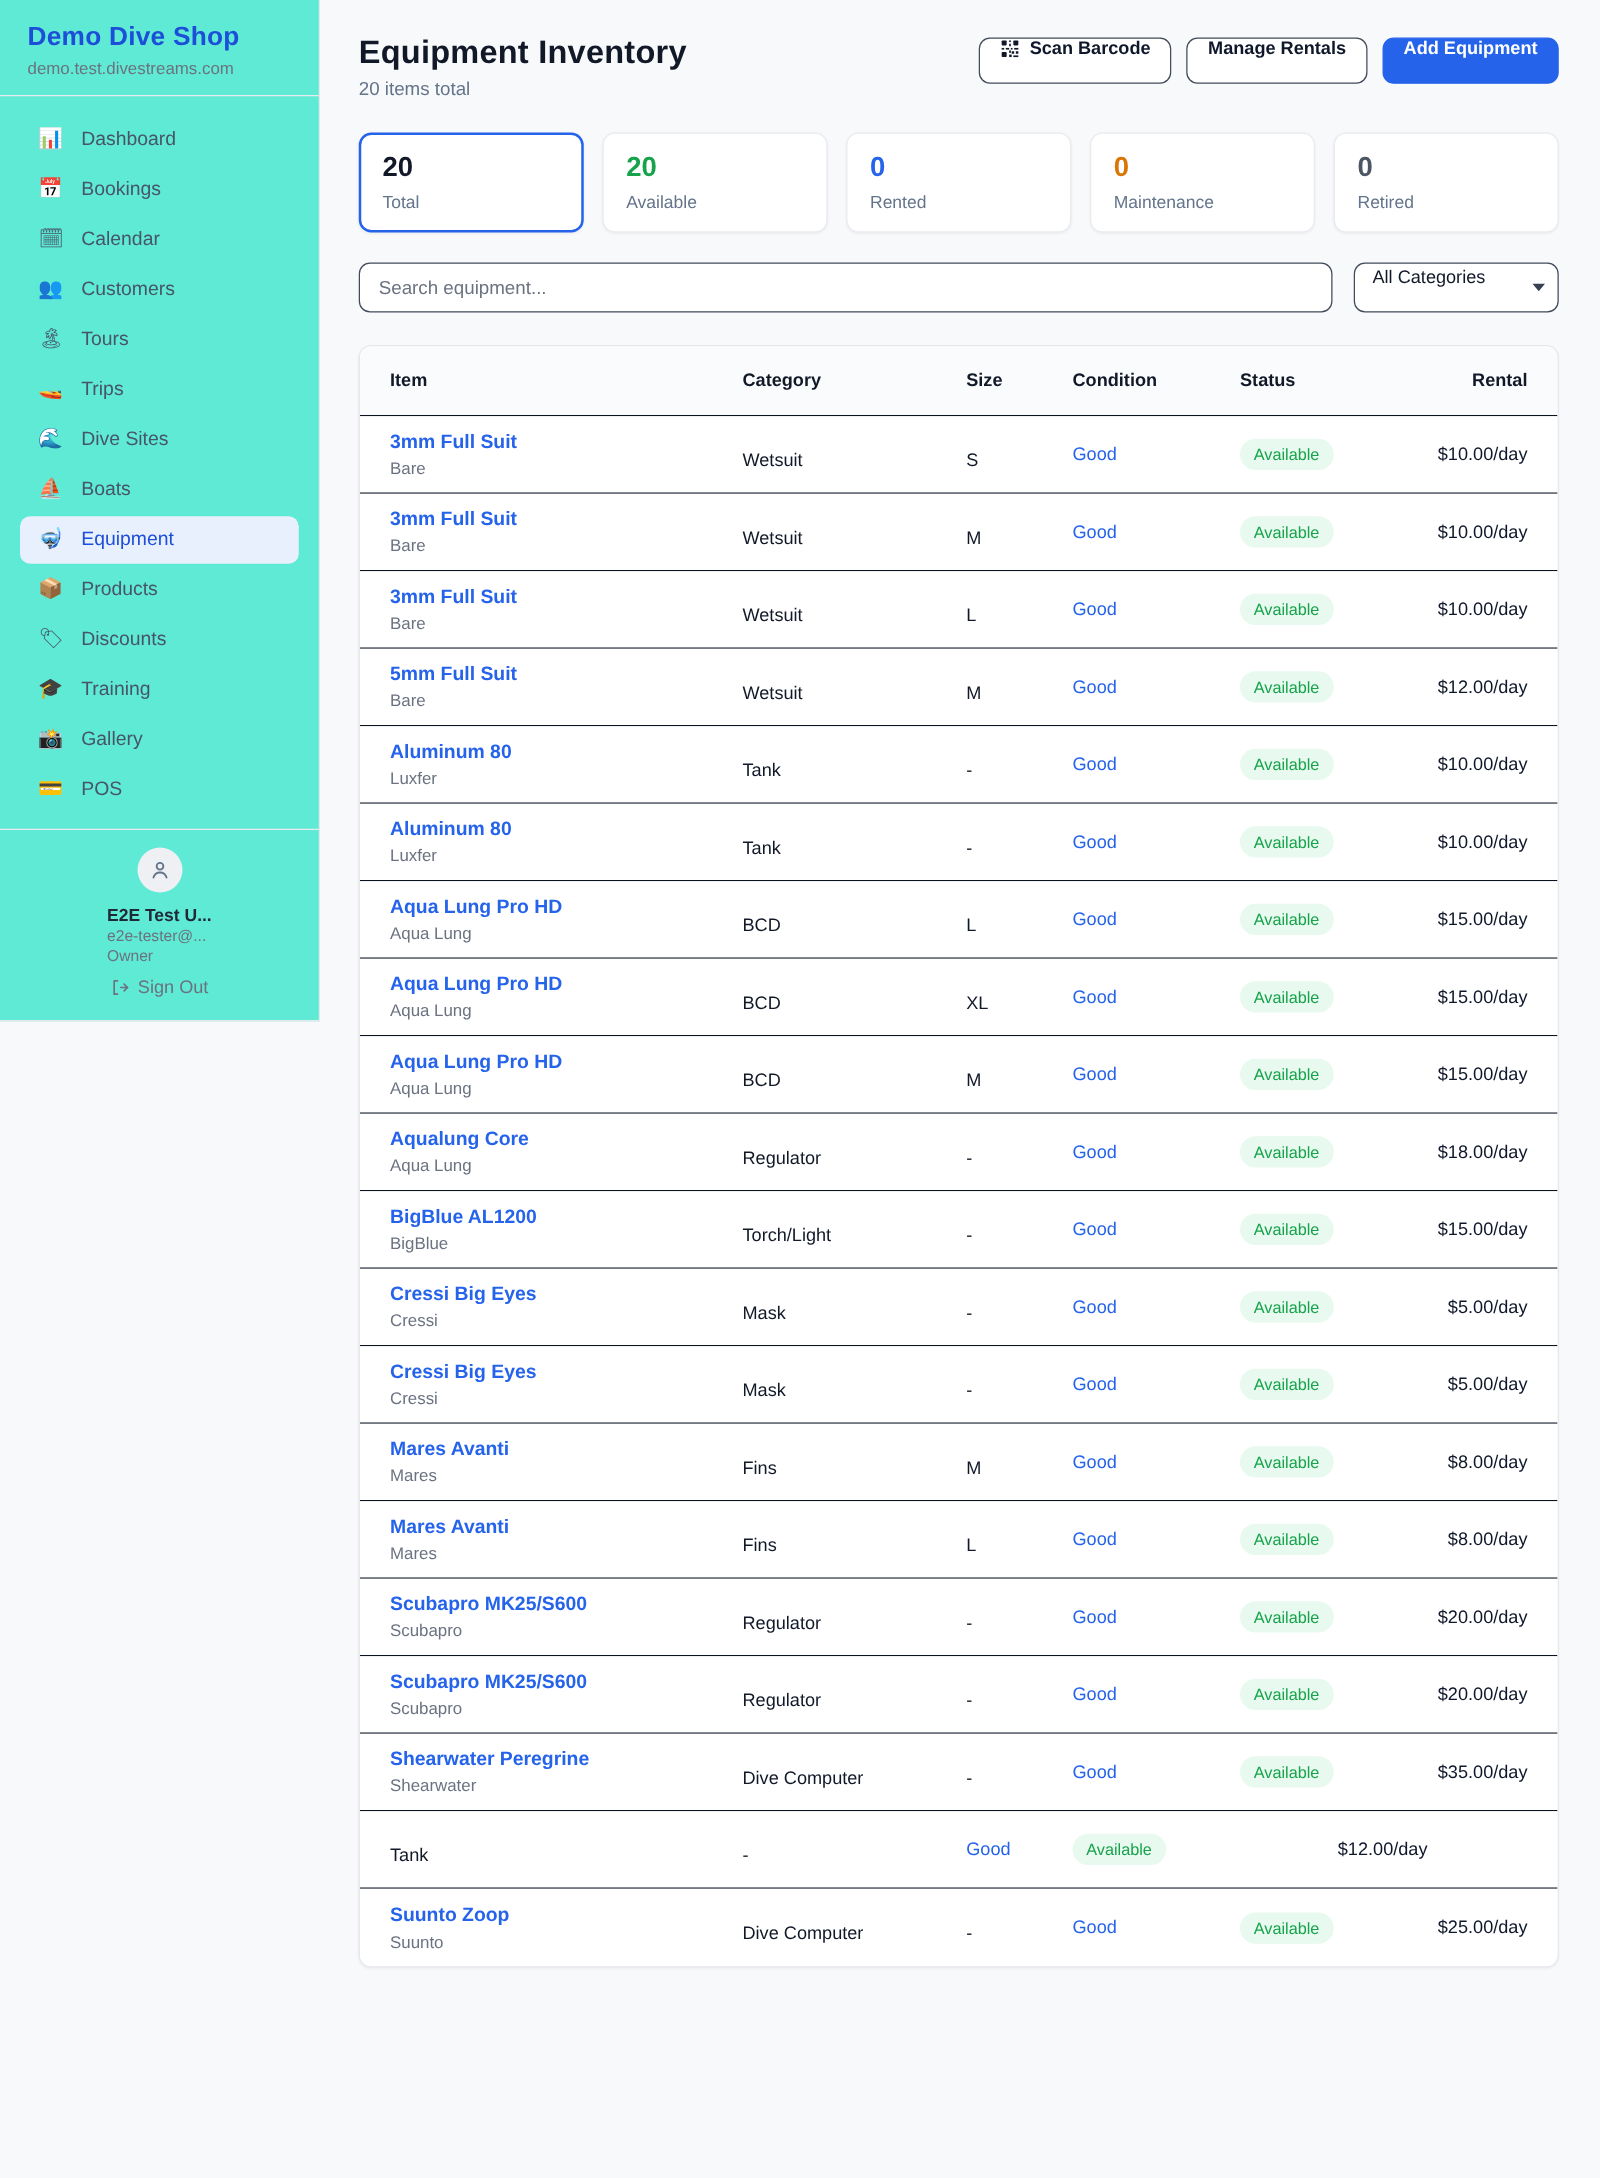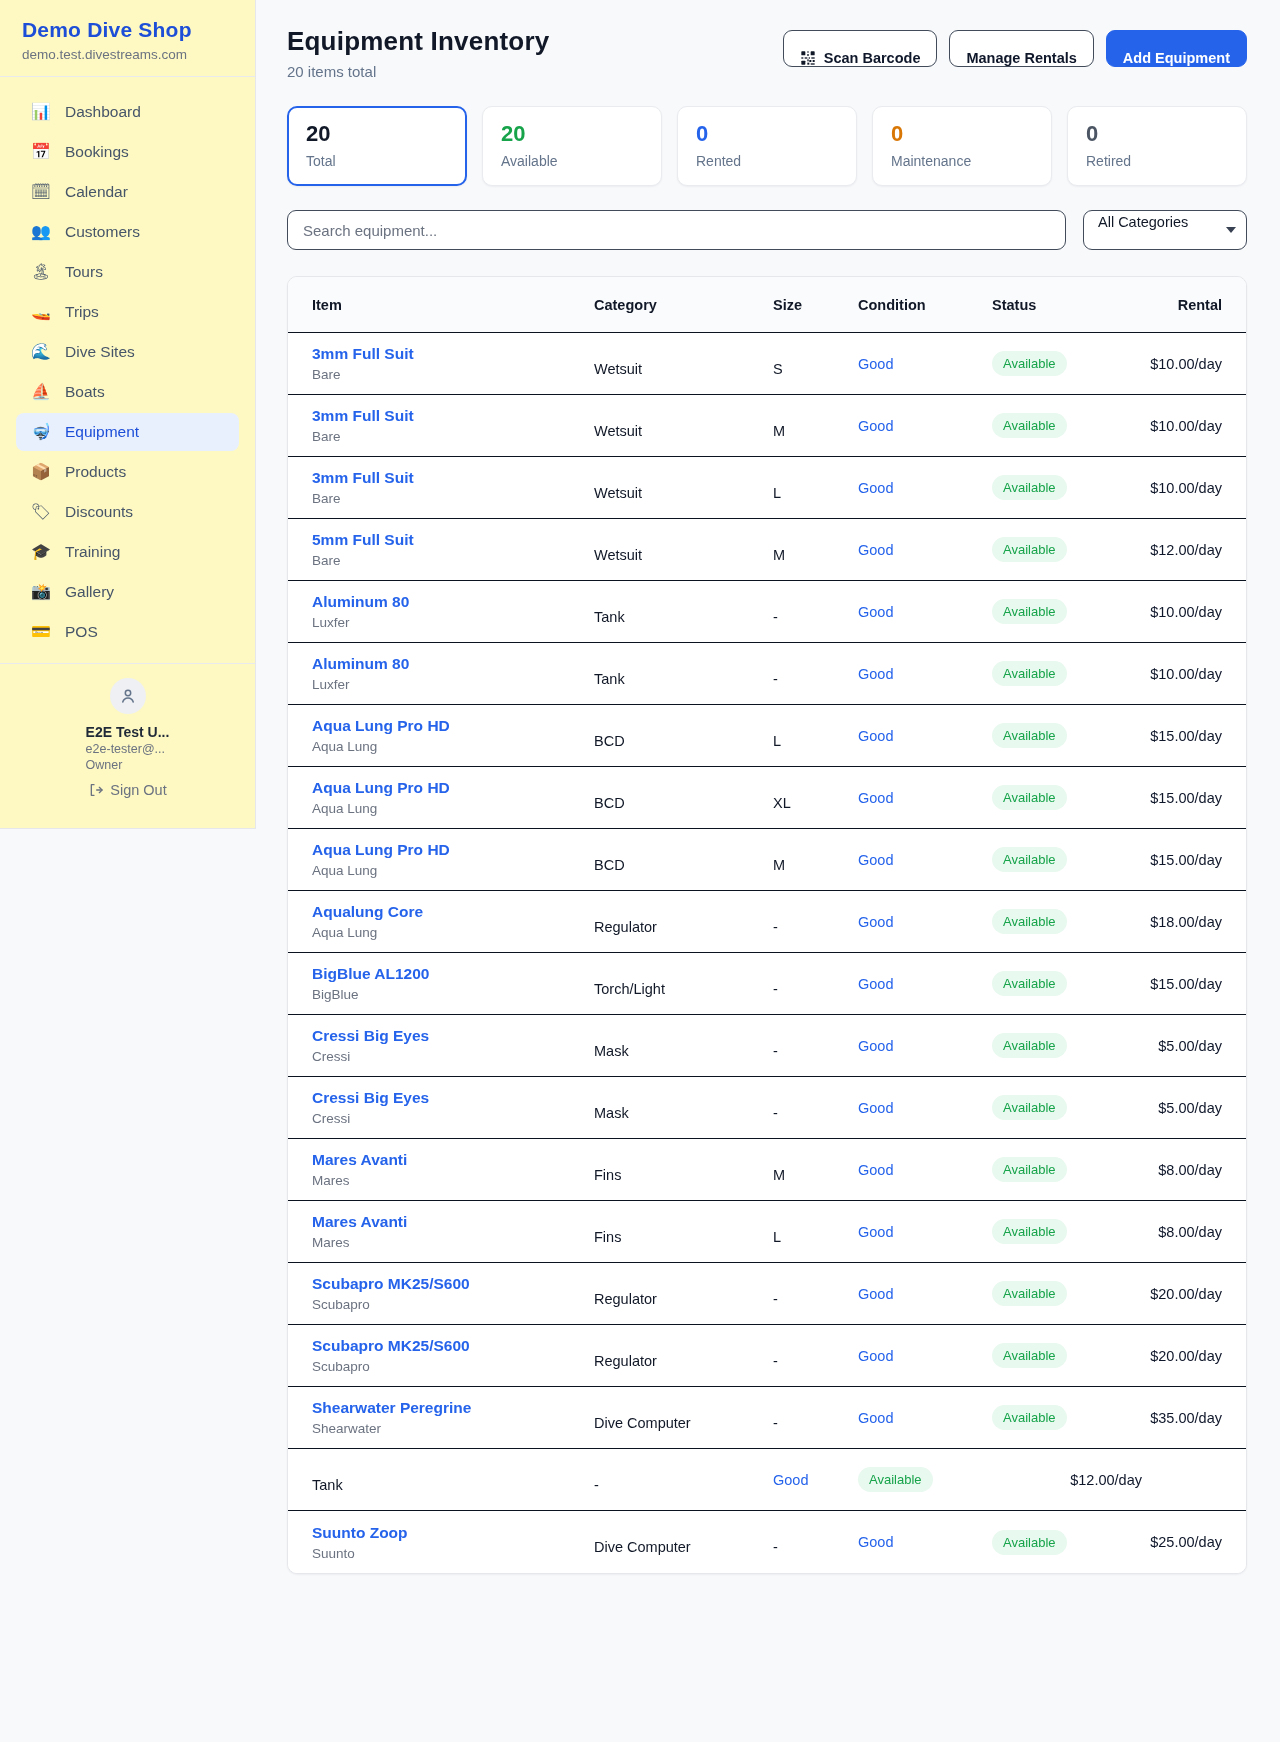"Demo Dive Shop" .sidebar { background: #fef9c3 -> #5eead4; padding-bottom: 16px -> 4px }
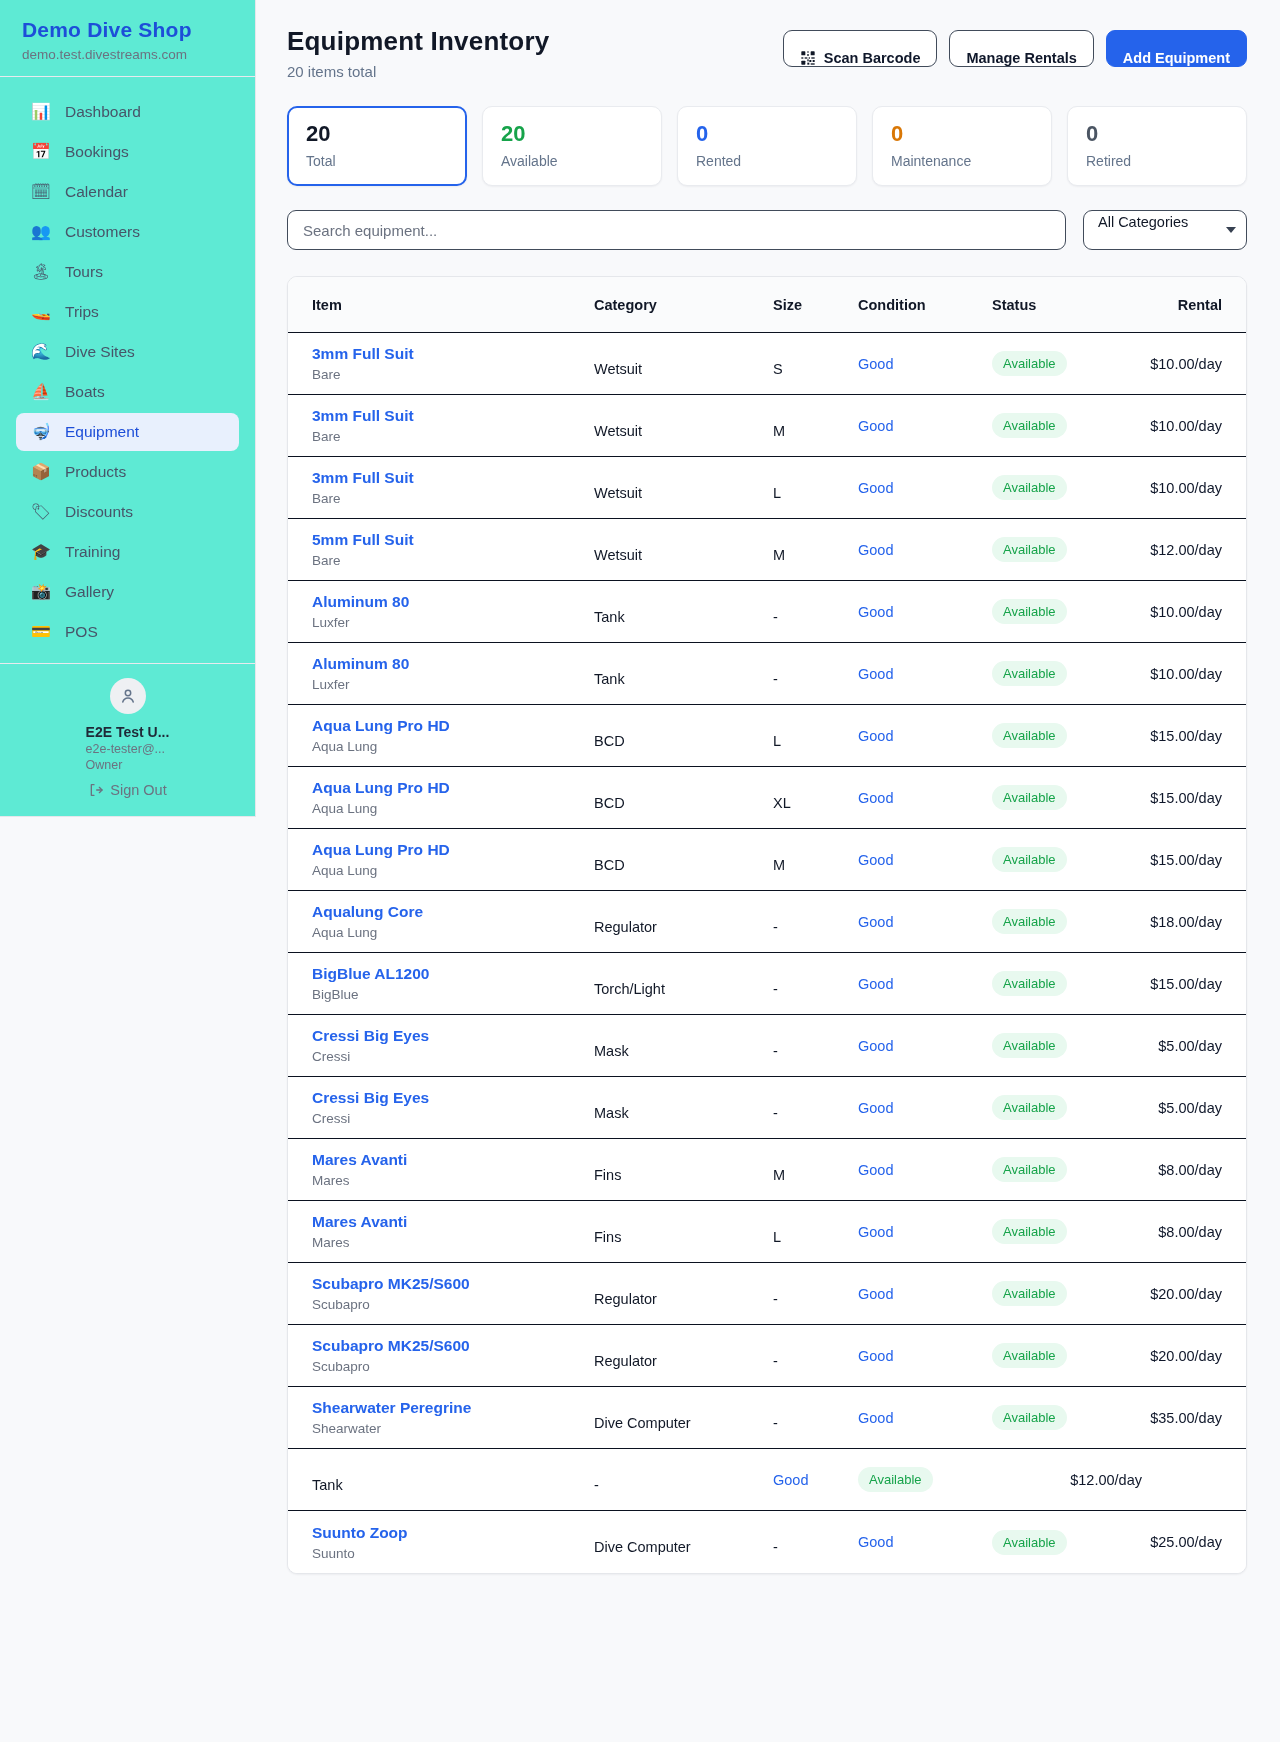"Scan Barcode" .btn { align-items: flex-end -> flex-start }
